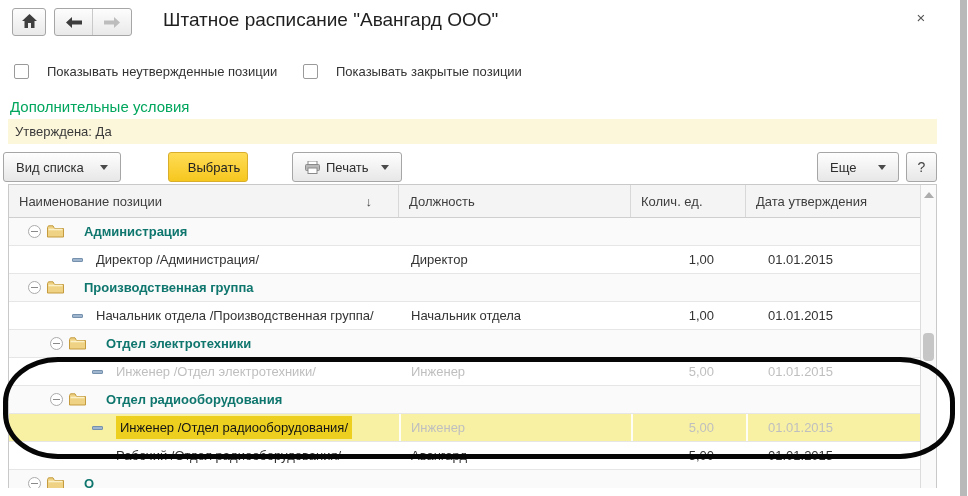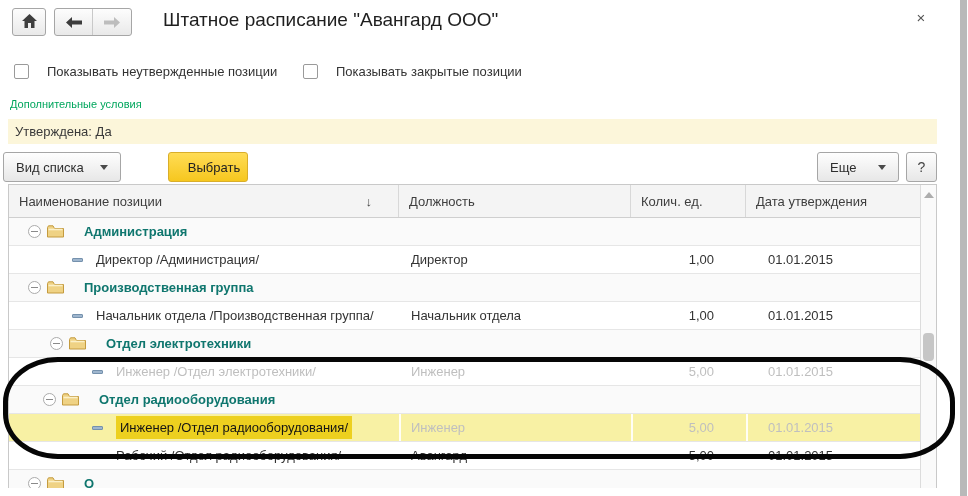"Дополнительные условия" .extra-link { font-size: 11px -> 15px }
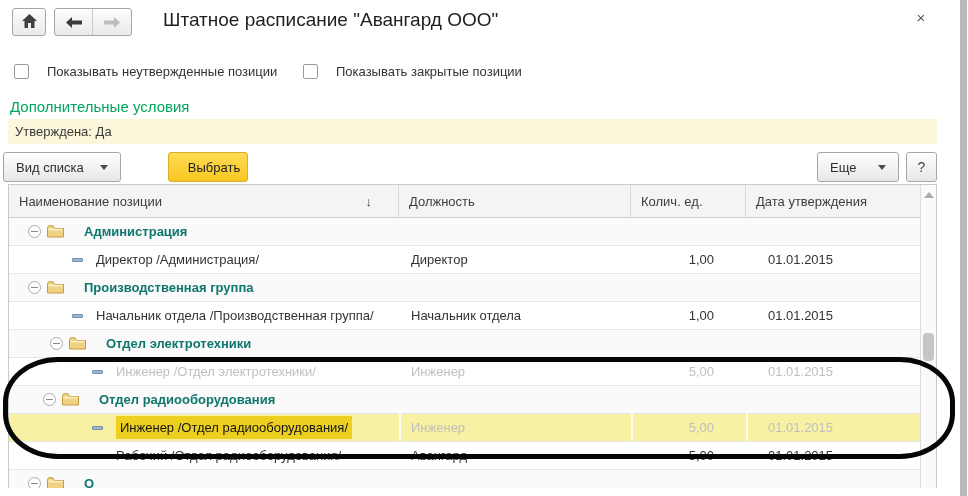"Печать" div.cmdbtn { html: none -> <div> <span> <svg> <rect></rect> <rect></rect> <rect></rect> </svg> <span>Печать</span> </span> <span></span> </div> }
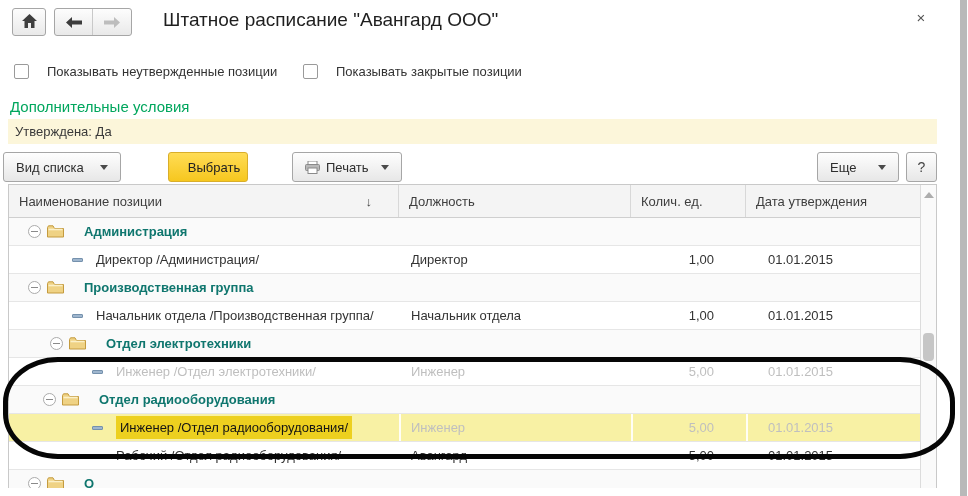"Отдел радиооборудования" div.cell { margin-left: 34px -> none; padding-left: none -> 41px }
